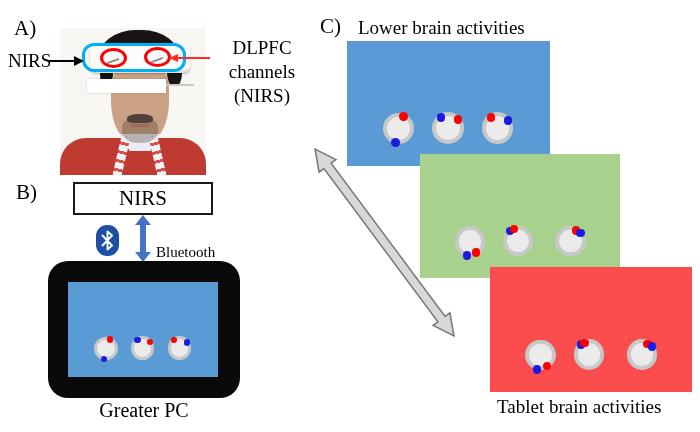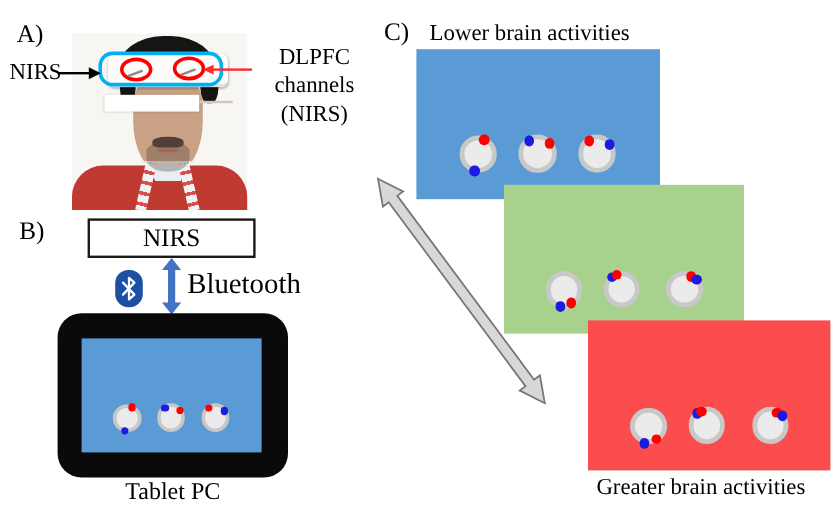"Bluetooth" #bluetooth-label { font-size: 24px -> 15px; top: 224px -> 244px }
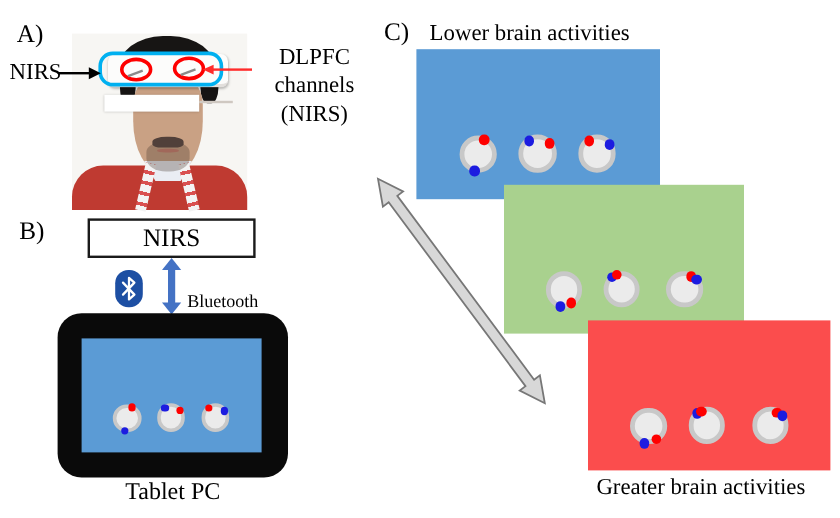"Tablet PC" div.abs { text: Tablet -> Greater }
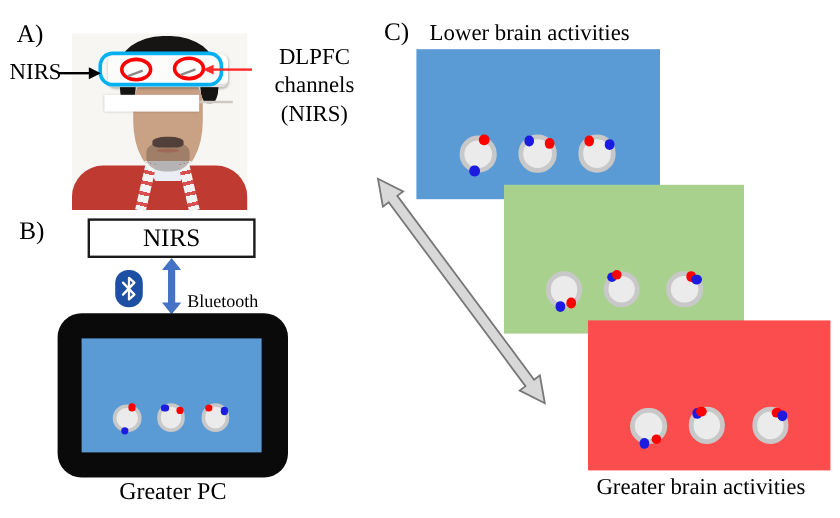"Greater brain activities" div.abs { text: Greater -> Tablet }
